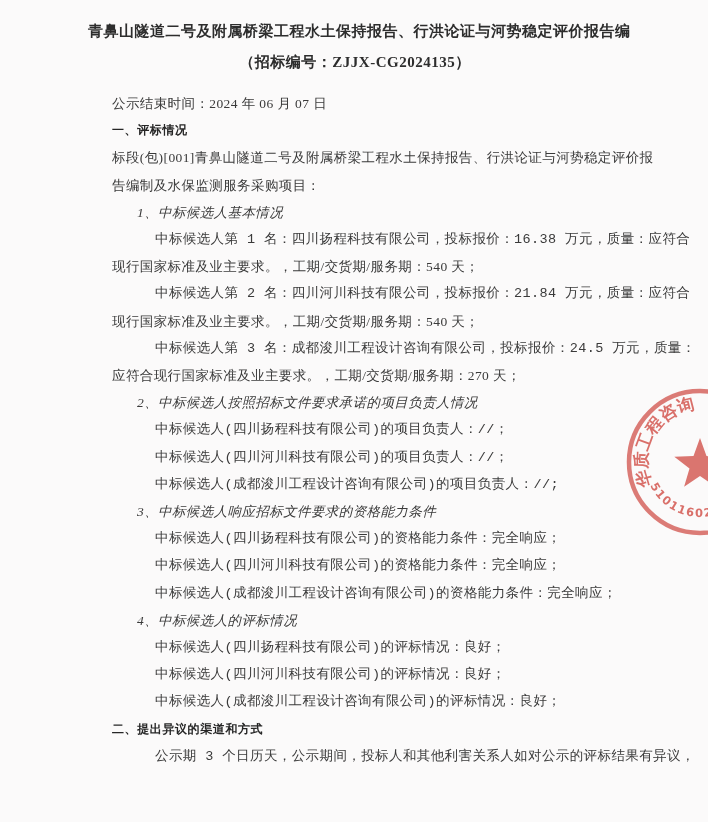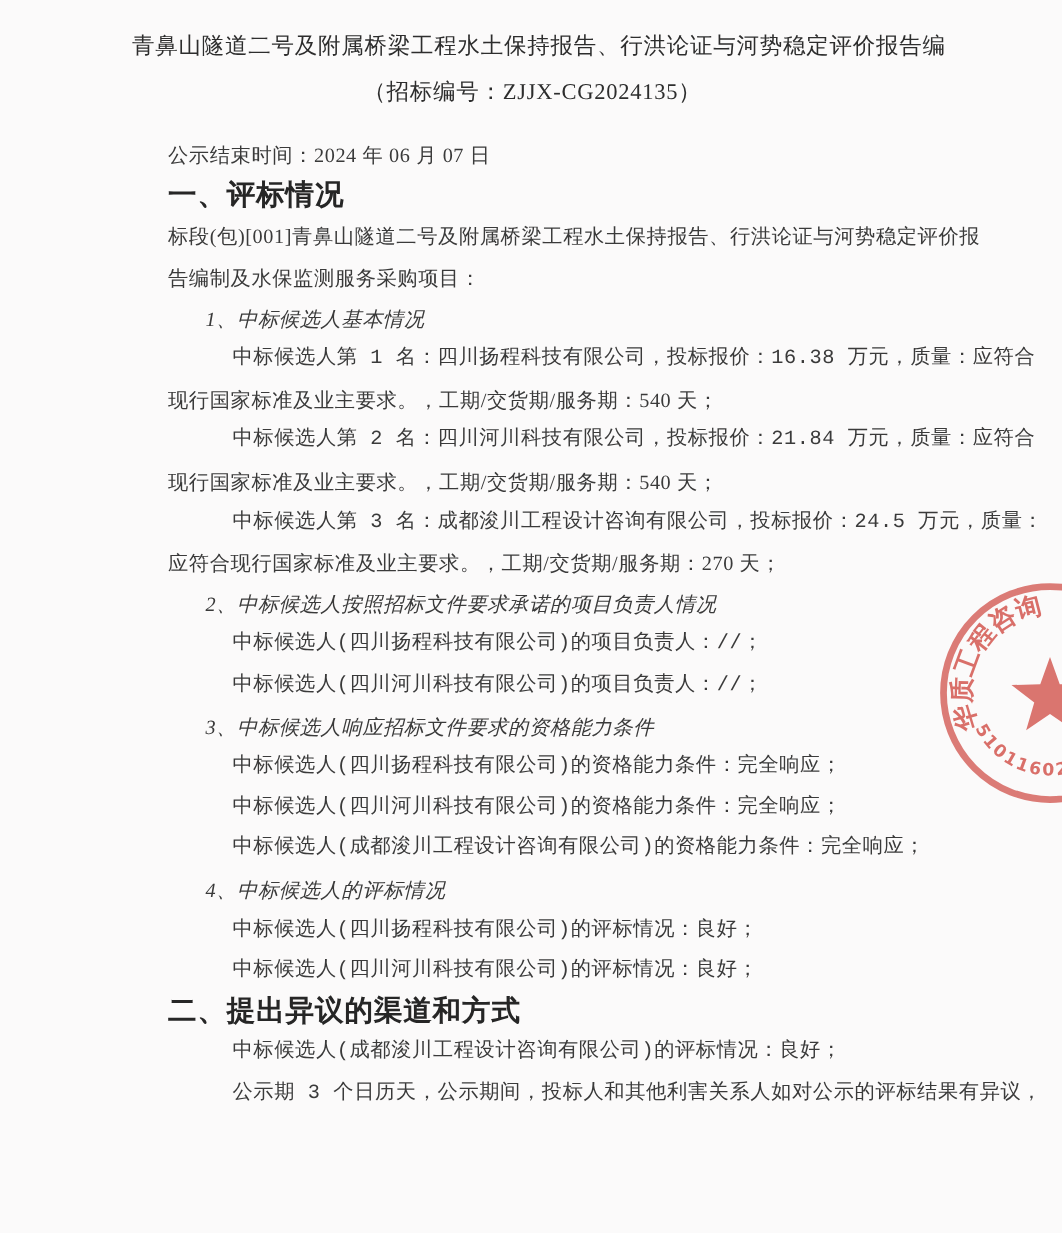"青鼻山隧道二号及附属桥梁工程水土保持报告、行洪论证与河势稳定评价报告编" .title-line { font-weight: normal -> bold }
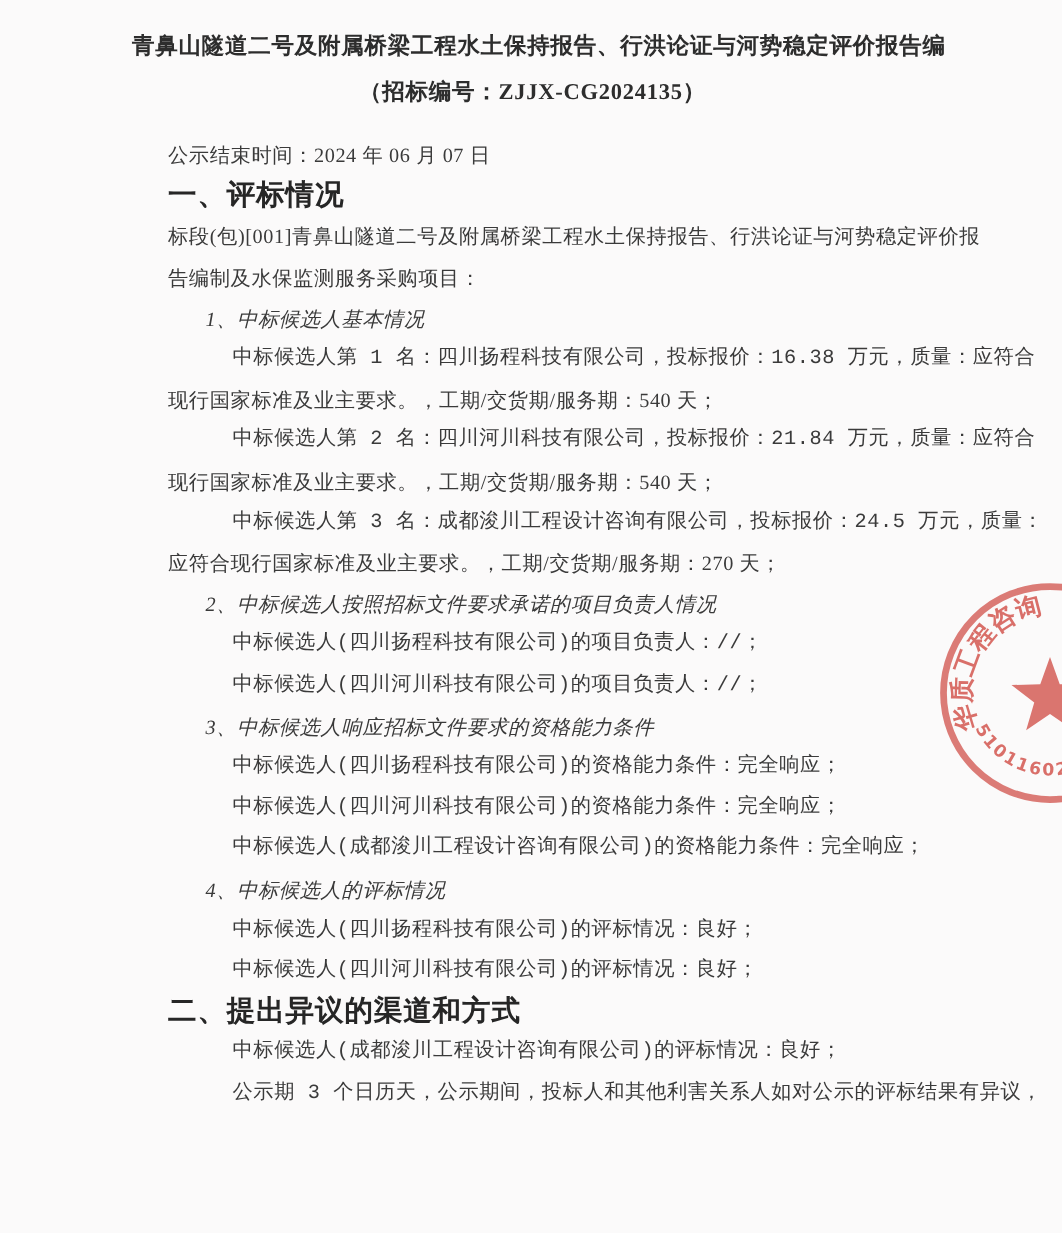"一、评标情况" .sec-heading { font-size: 19px -> 12px }
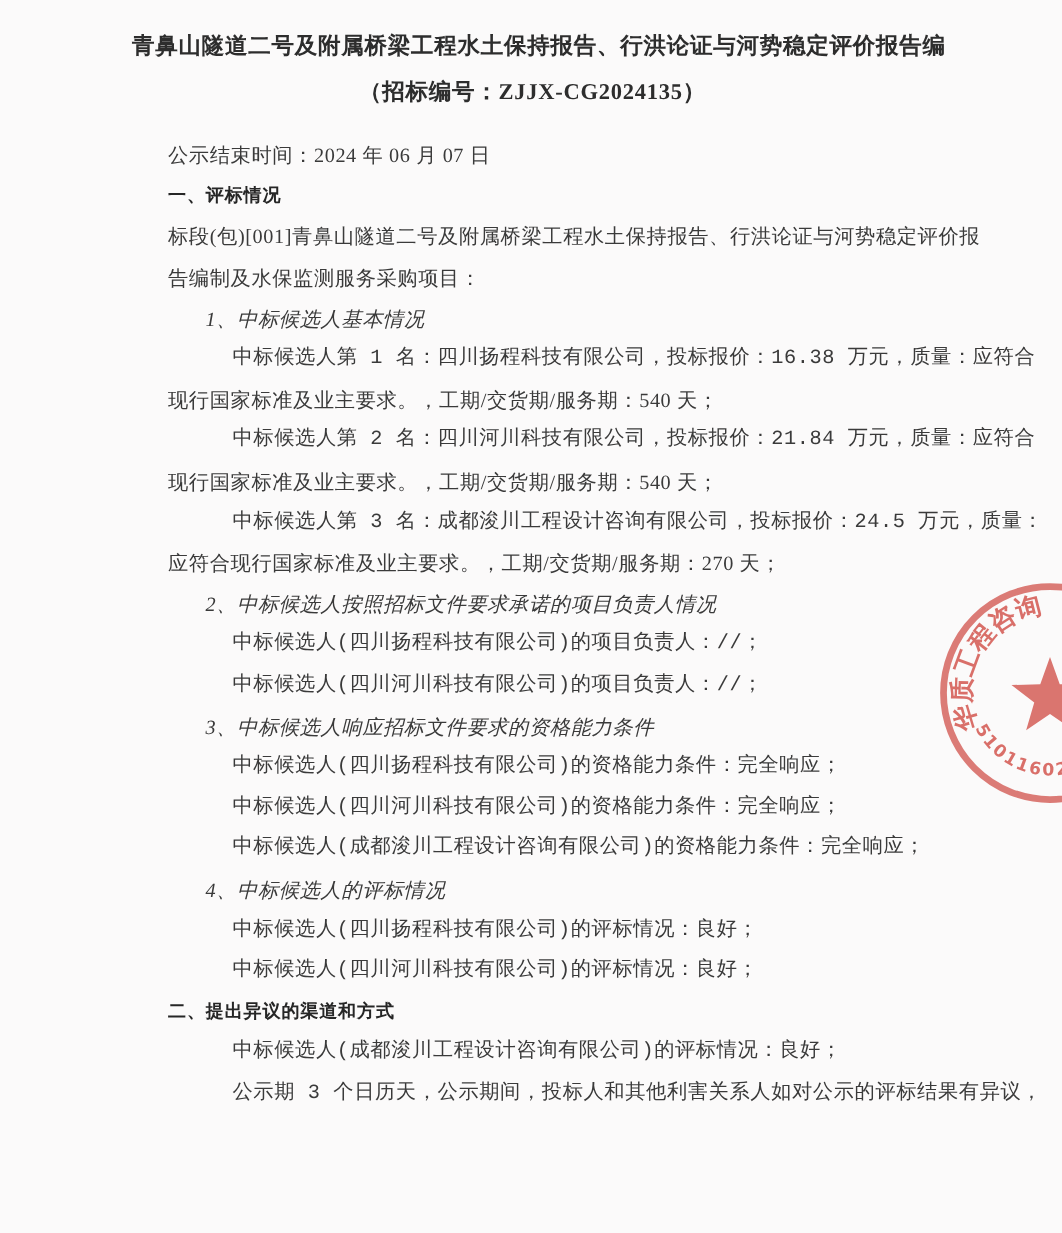"中标候选人(成都浚川工程设计咨询有限公司)的项目负责人：//;" div.line { html: none -> <div>中标候选人(成都浚川工程设计咨询有限公司)的项目负责人：//;</div> }
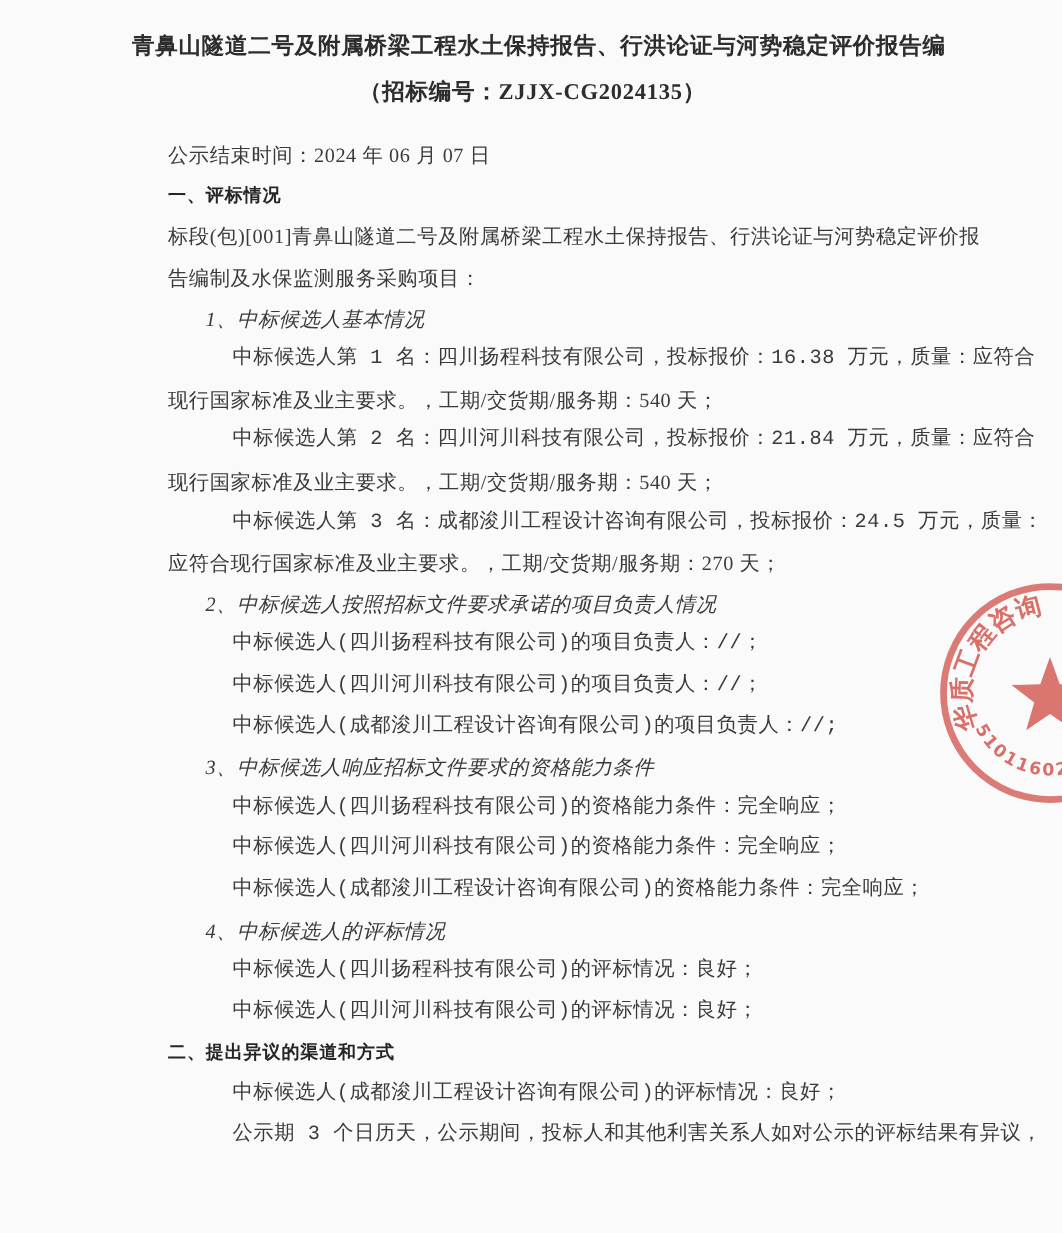"二、提出异议的渠道和方式" div.line { order: before "中标候选人(成都浚川工程设计咨询有限公司)的评标情况：良好；" -> after "中标候选人(成都浚川工程设计咨询有限公司)的评标情况：良好；" }
